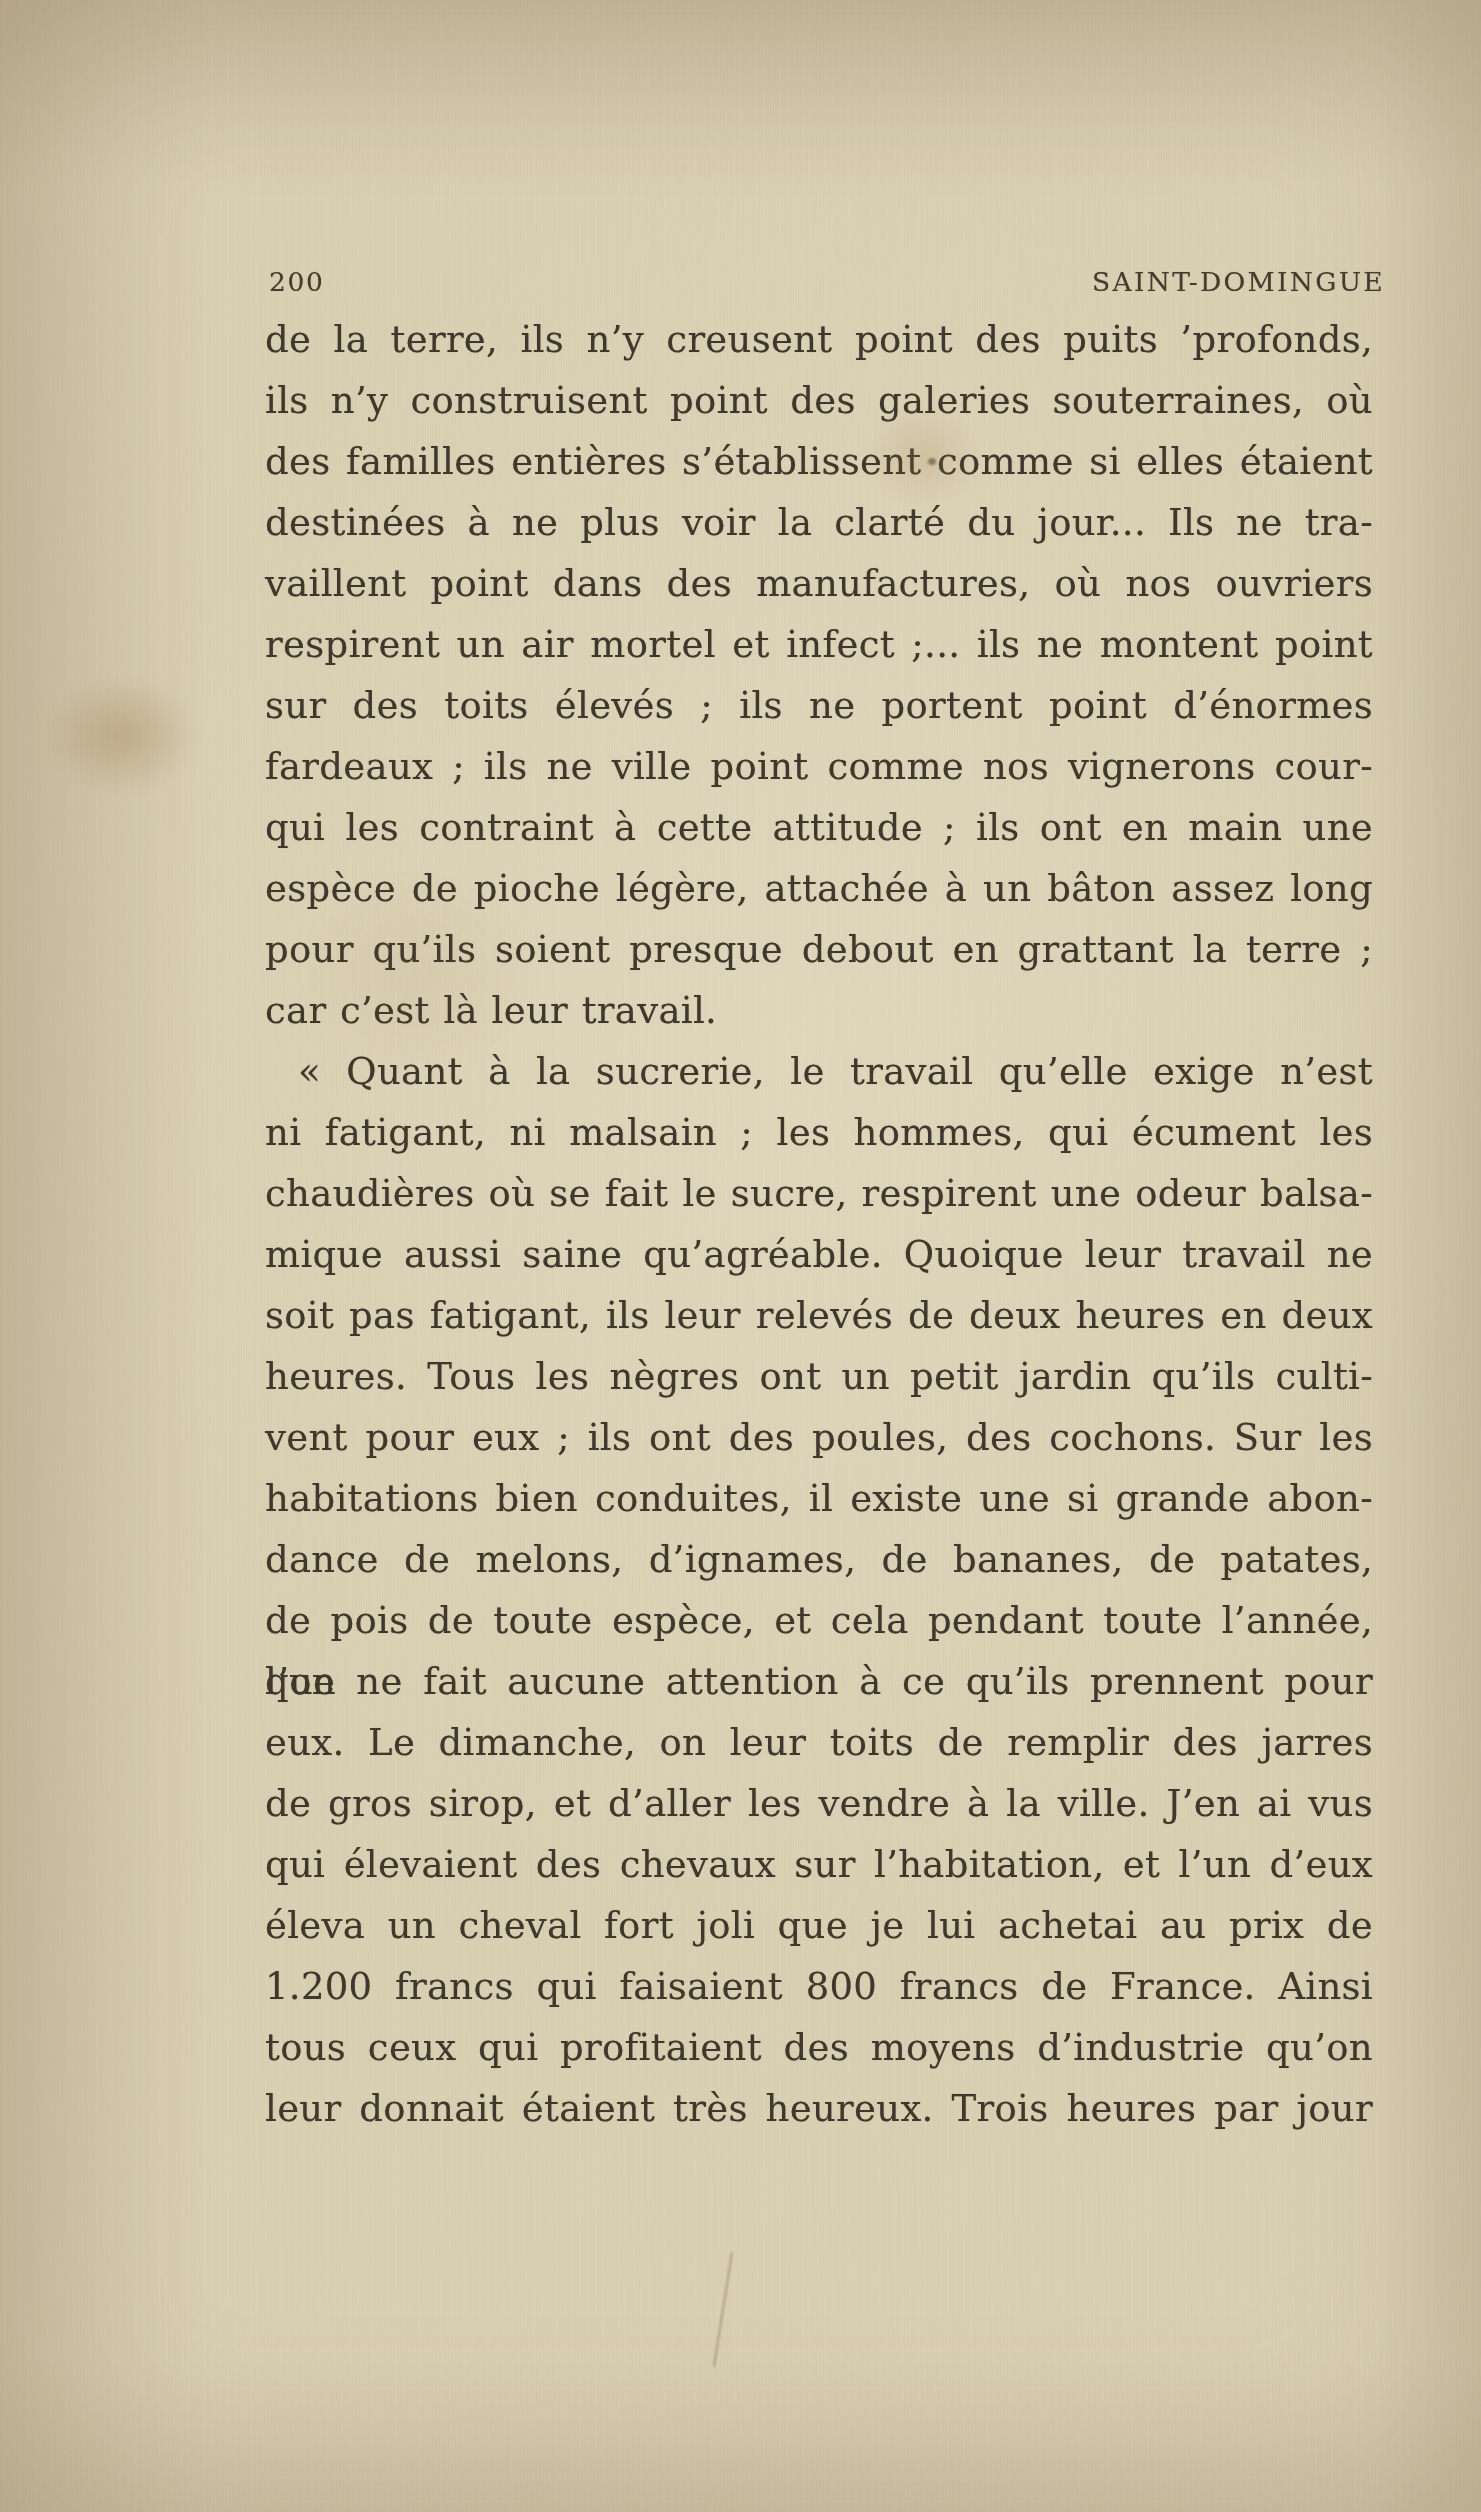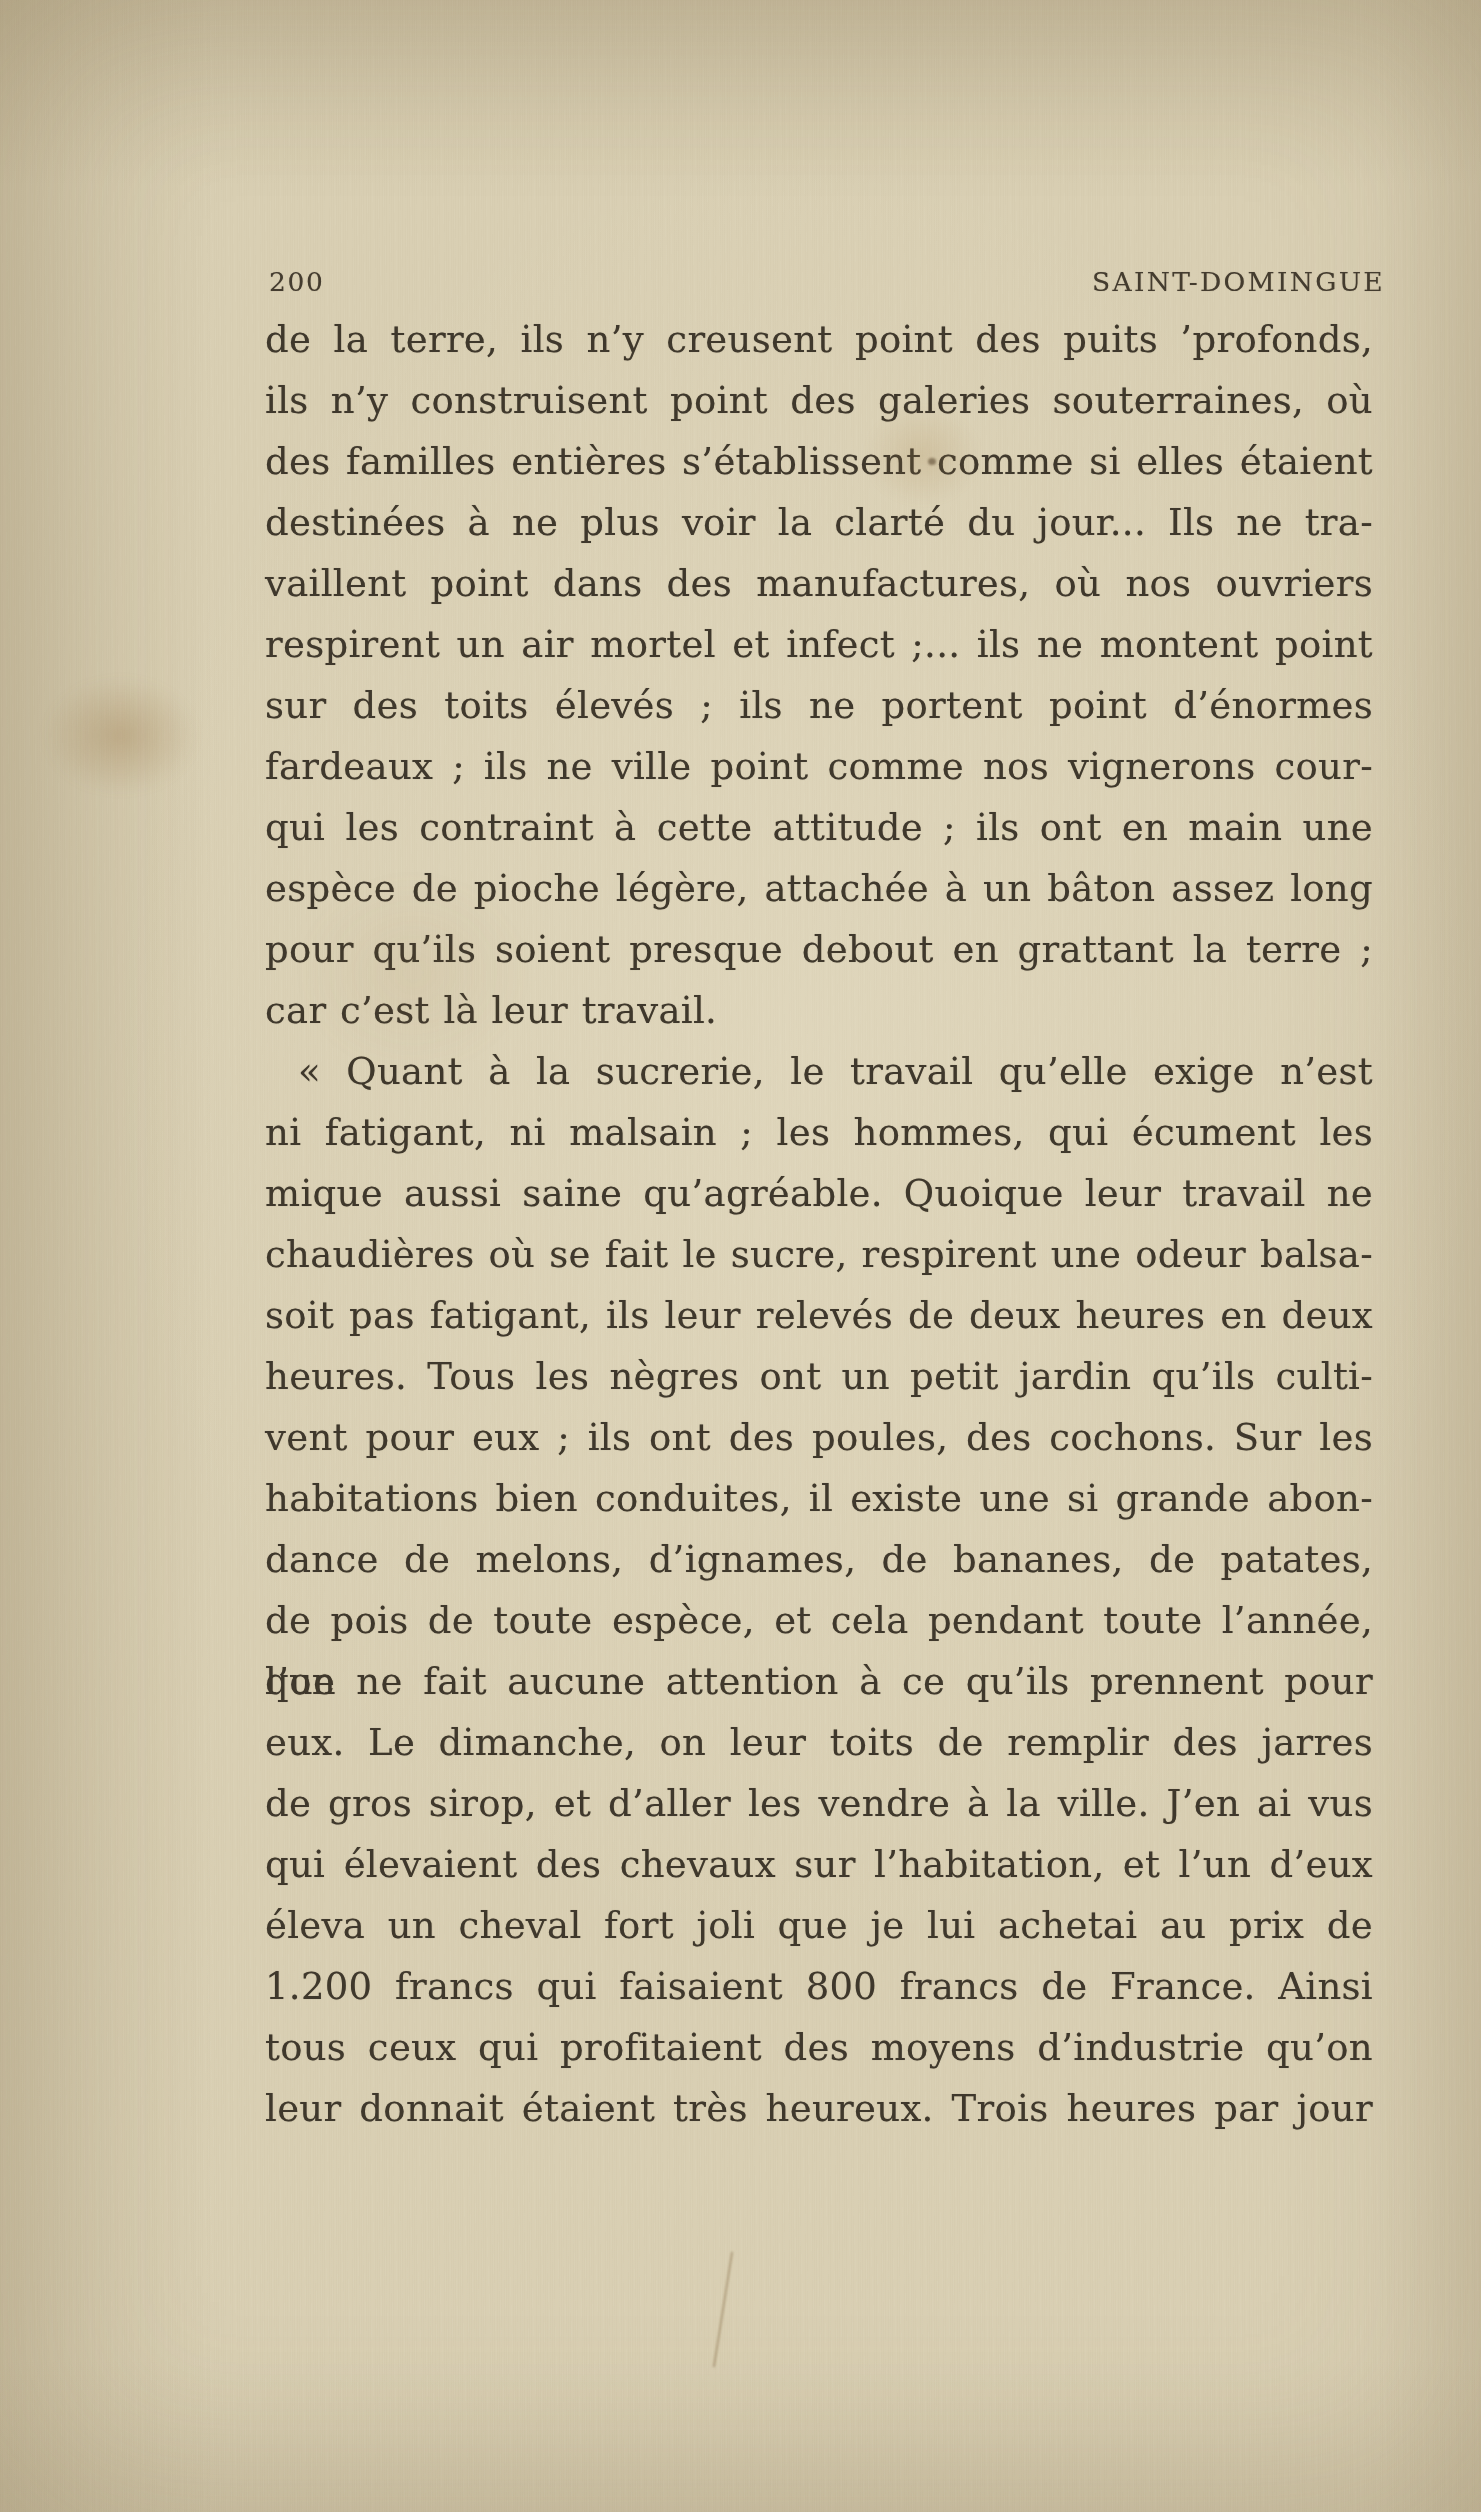"mique aussi saine qu’agréable. Quoique" div.line { order: before "chaudières où se fait le" -> after "chaudières où se fait le" }
